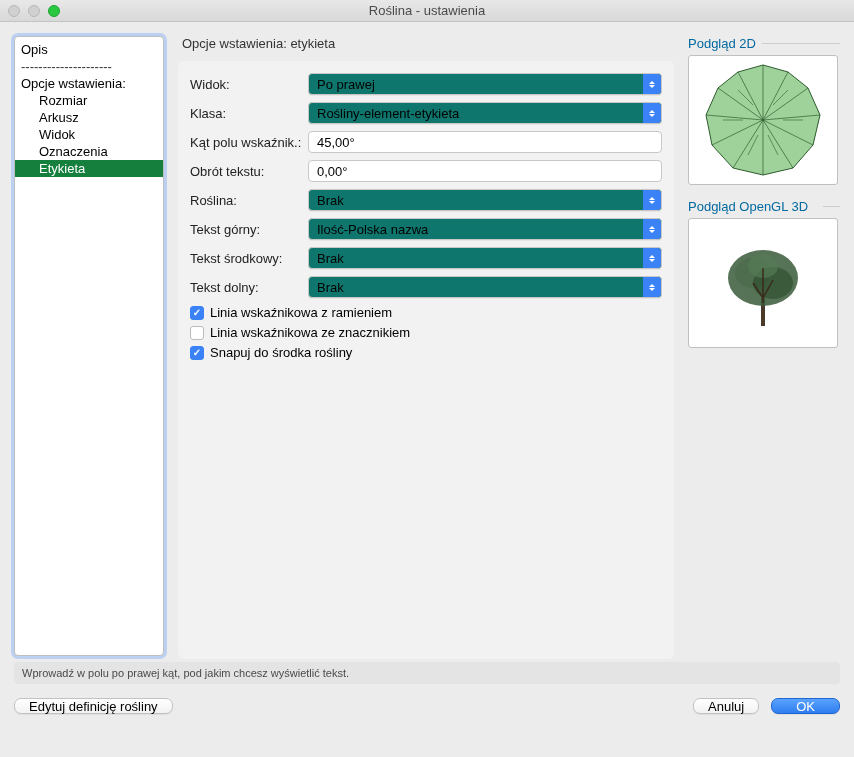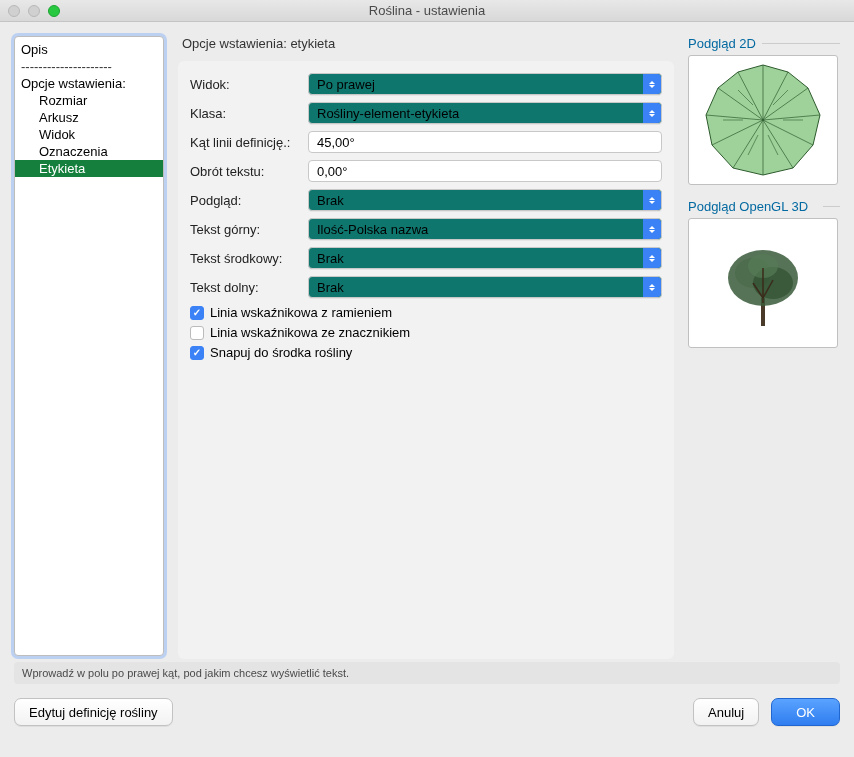"Kąt linii definicję.:" label { text: linii definicję -> polu wskaźnik }
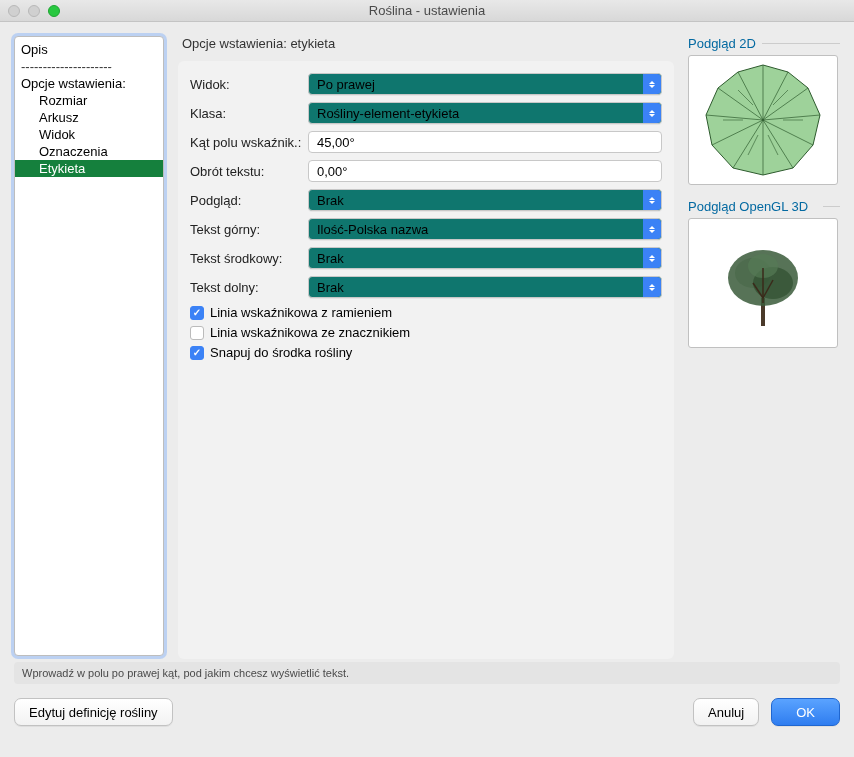"Podgląd:" label { text: Podgląd -> Roślina }
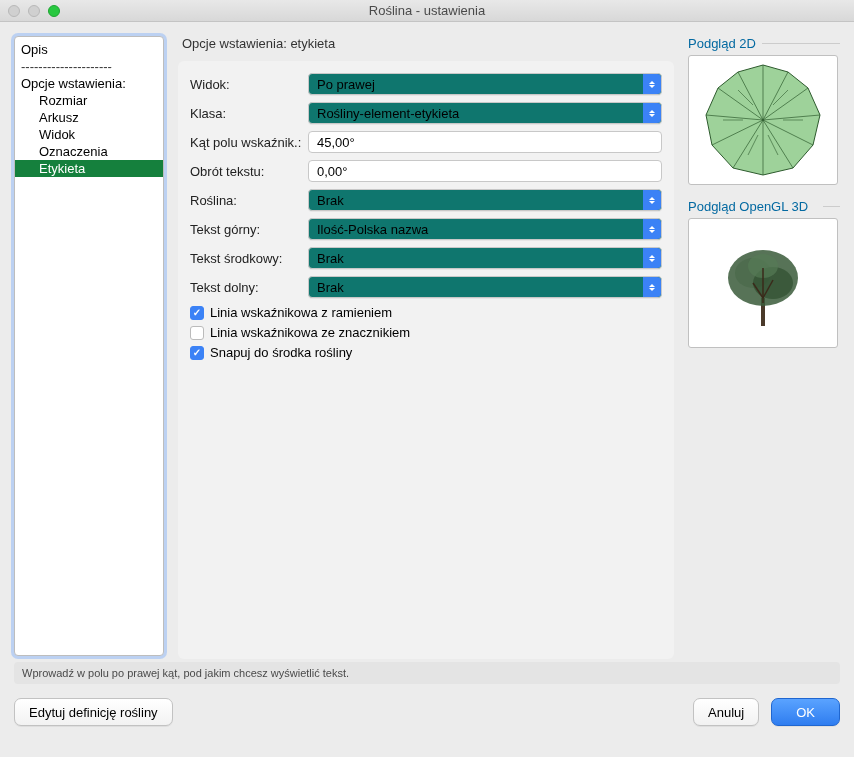"Edytuj definicję rośliny" .btn { height: 28px -> 16px }
